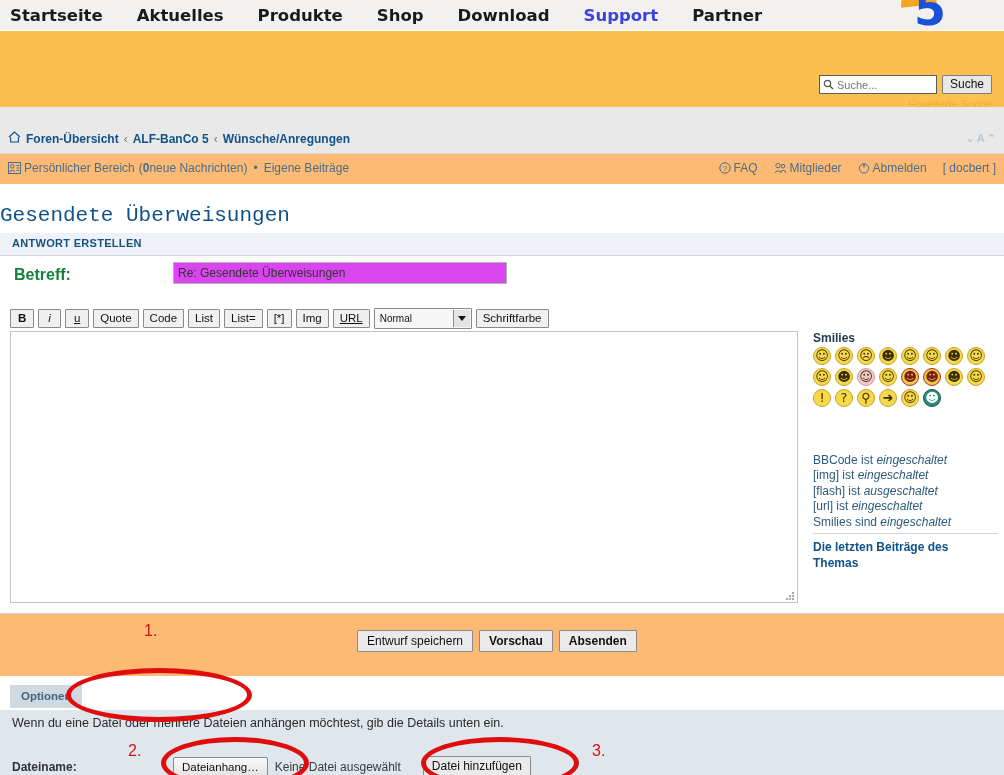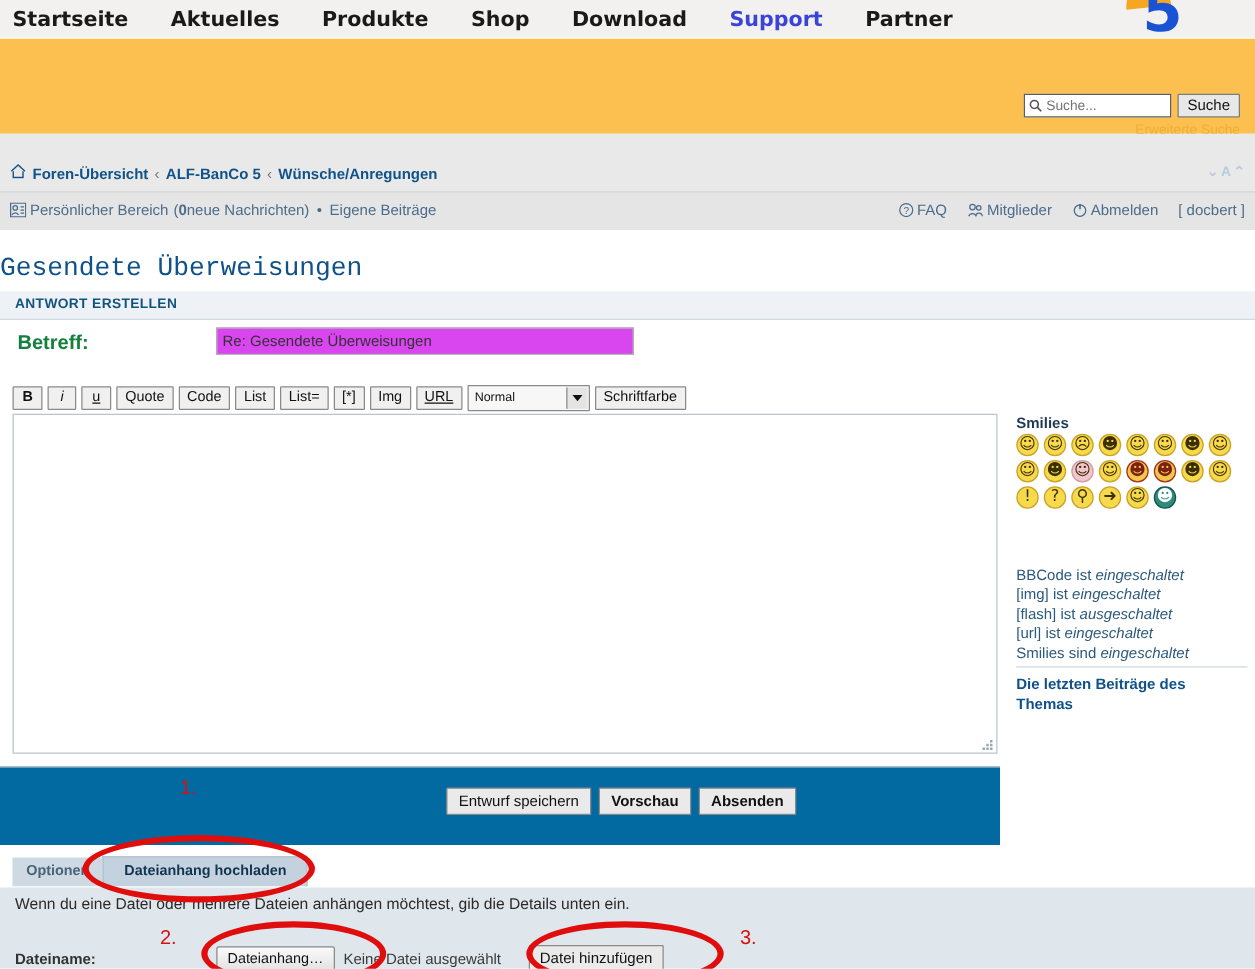"Persönlicher Bereich" .userbar { background: #e5e5e5 -> #fdba74 }
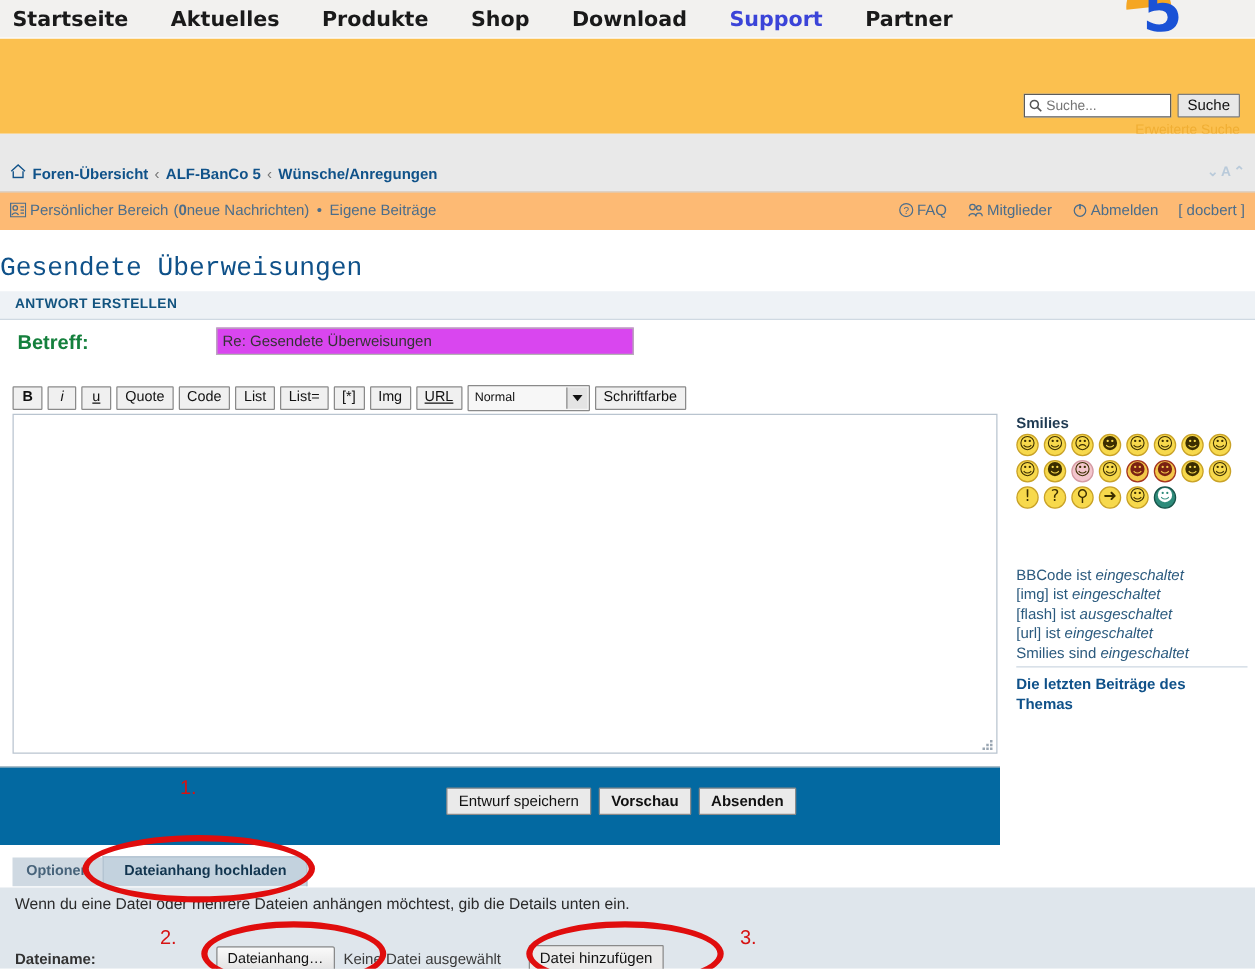"Entwurf speichern" .action-bar { background: #0369a1 -> #fdba74; width: 800px -> 1004px }
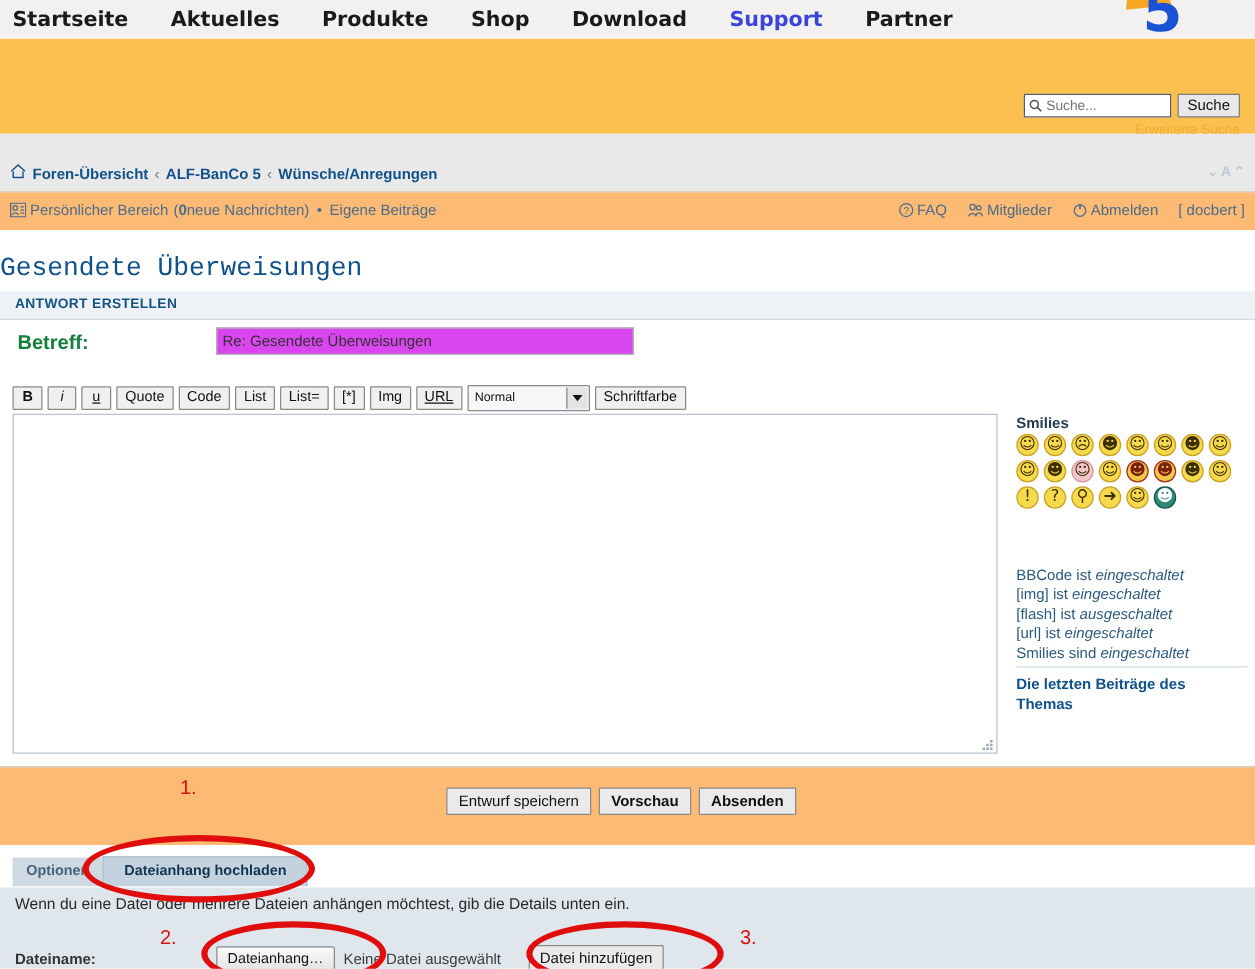"Dateianhang hochladen" div.tab { html: <div>Dateianhang hochladen</div> -> none }
